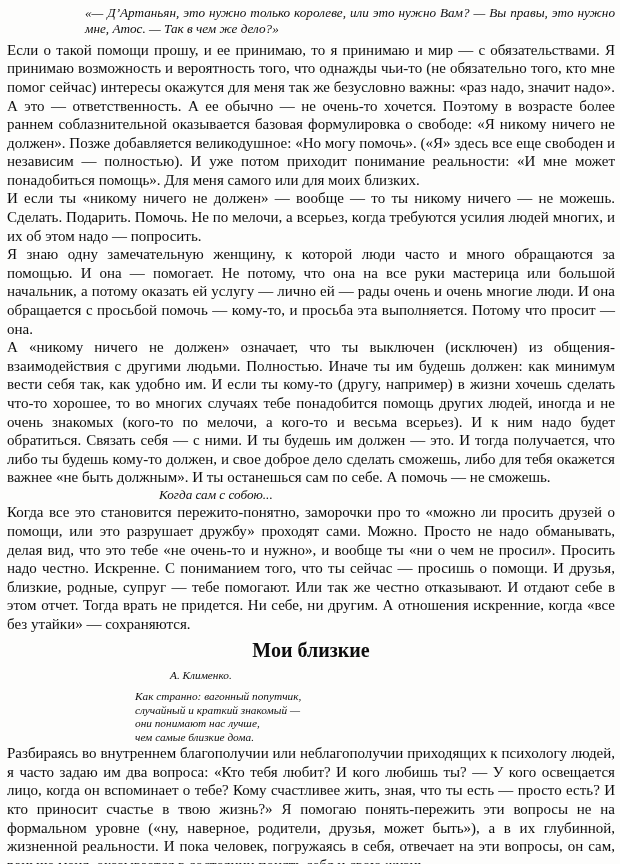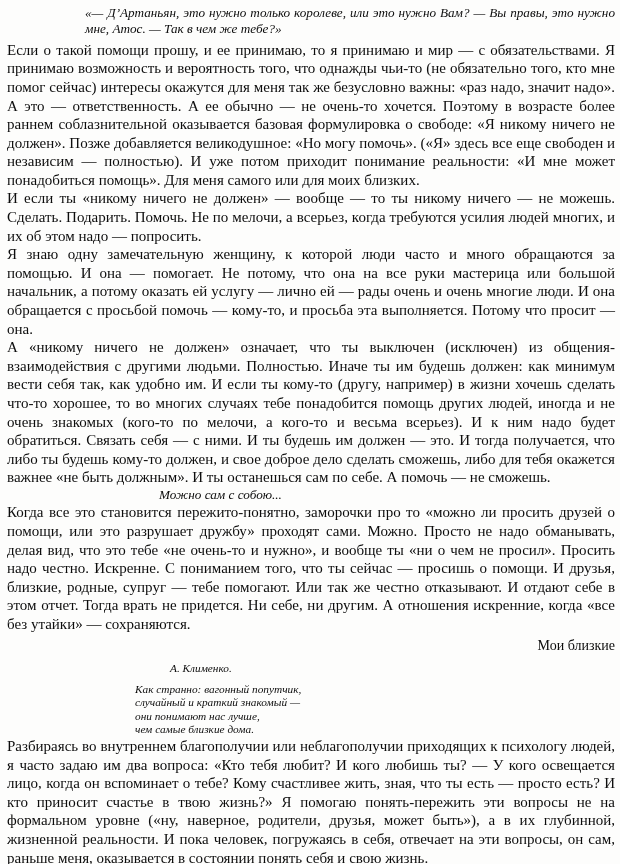"«— Д’Артаньян, это нужно только" div.epigraph { text: тебе -> дело }
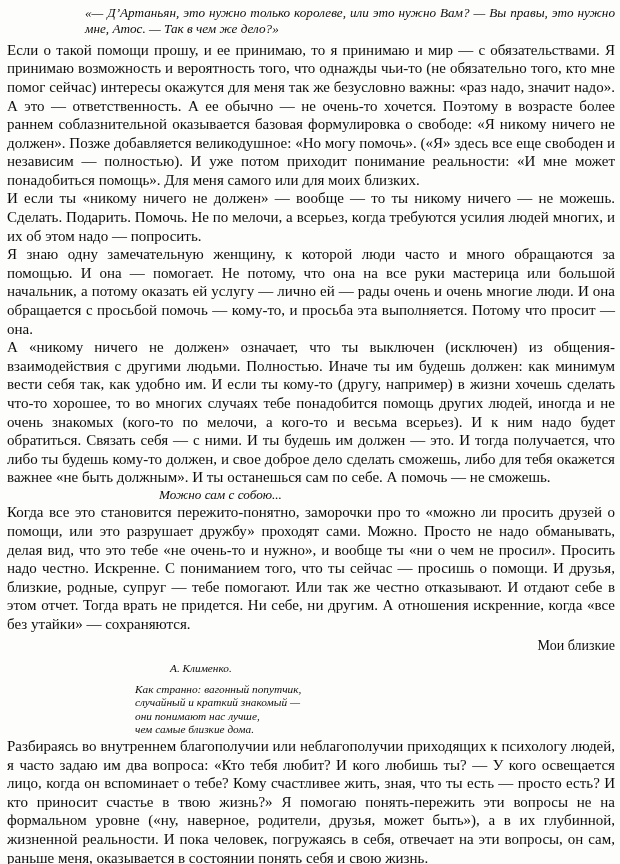"Можно сам с собою..." div.interlude { text: Можно -> Когда }
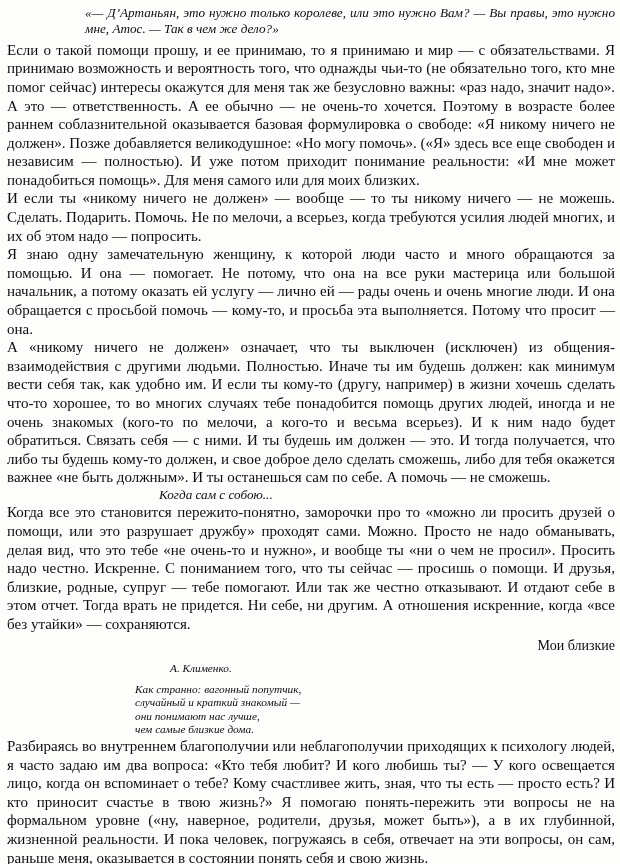"Мои близкие" h2.sub { font-size: 14px -> 20px; font-weight: normal -> bold; text-align: right -> center }
